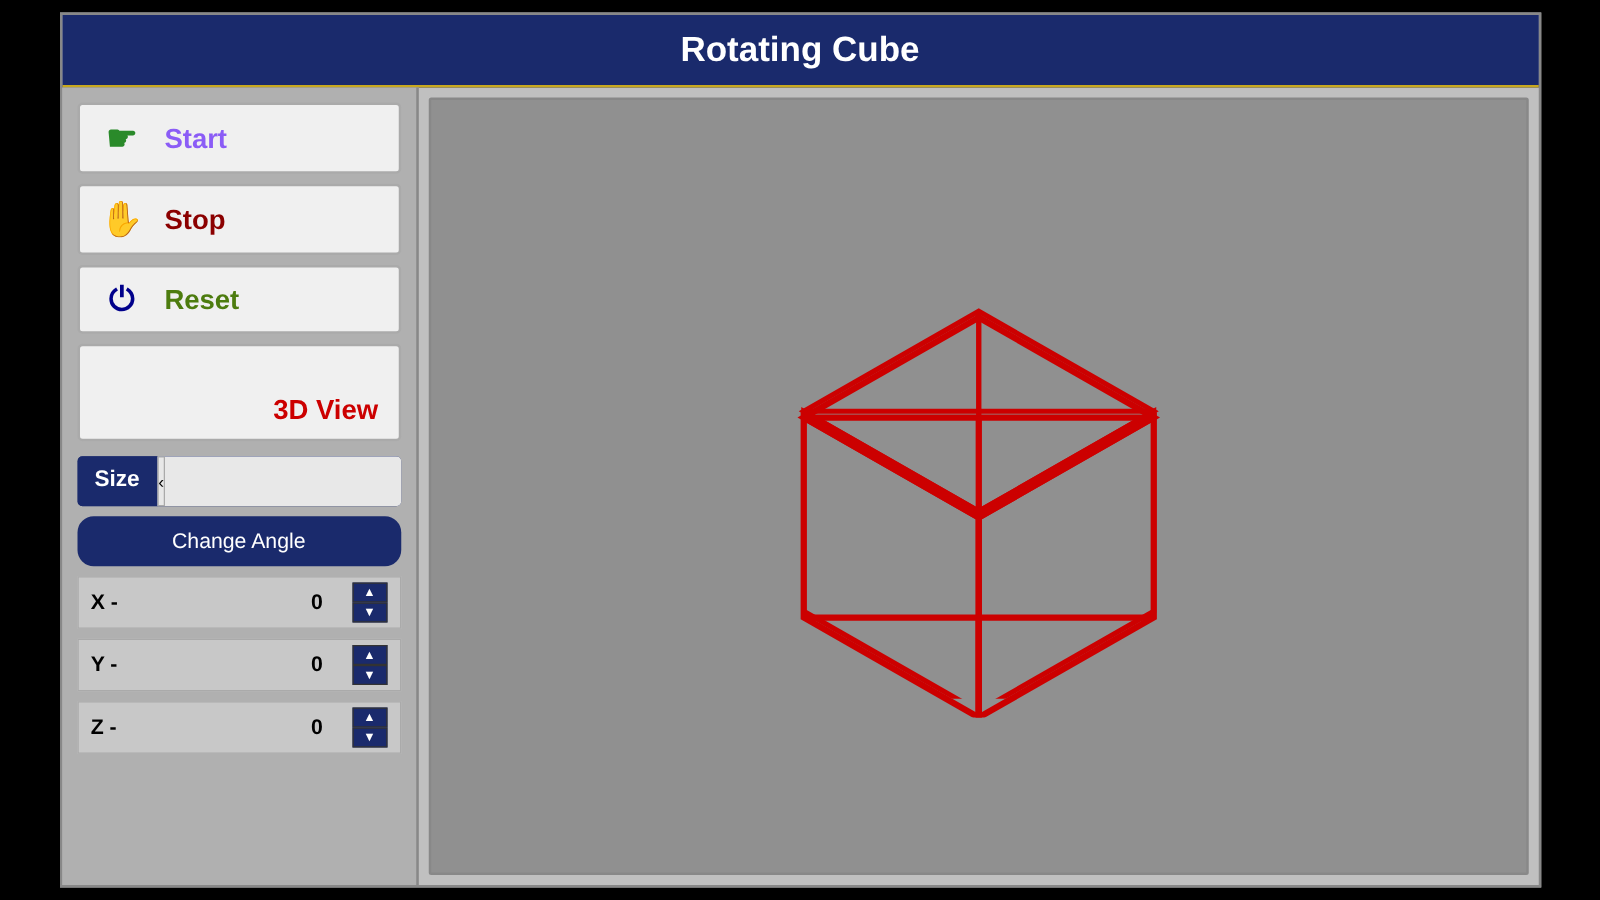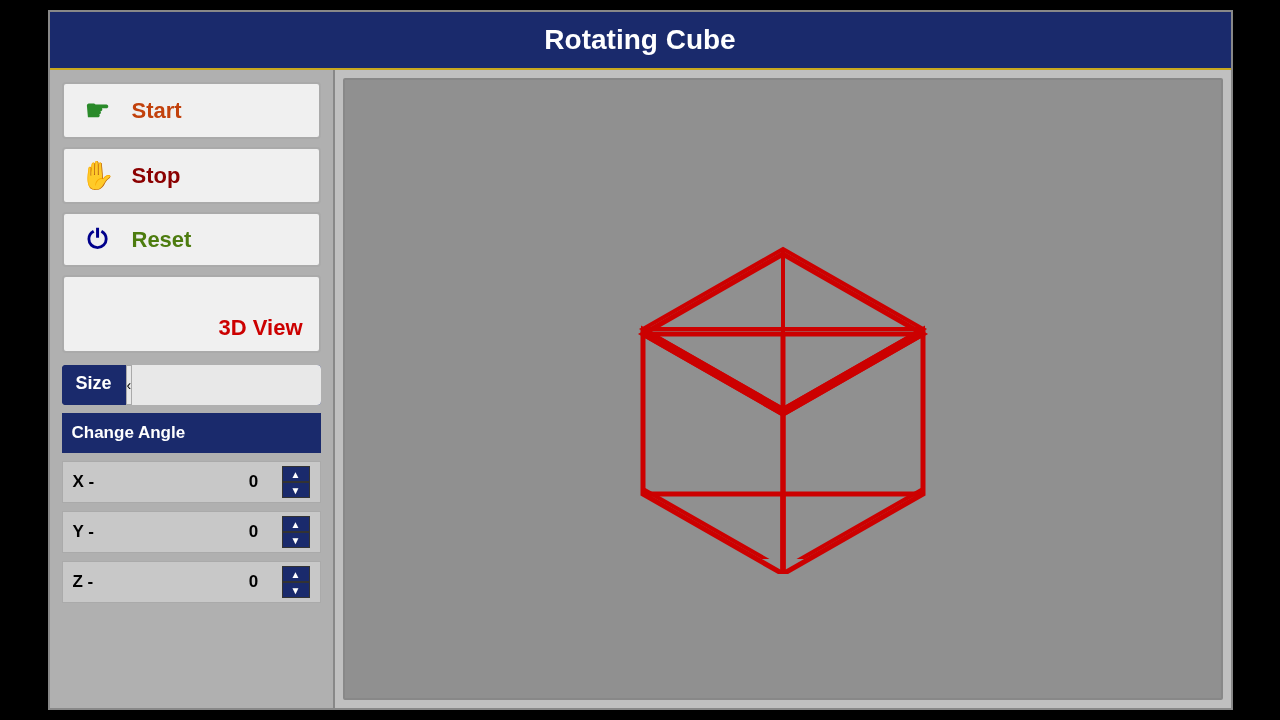"Start" .btn-start .label { color: #c2410c -> #8b5cf6 }
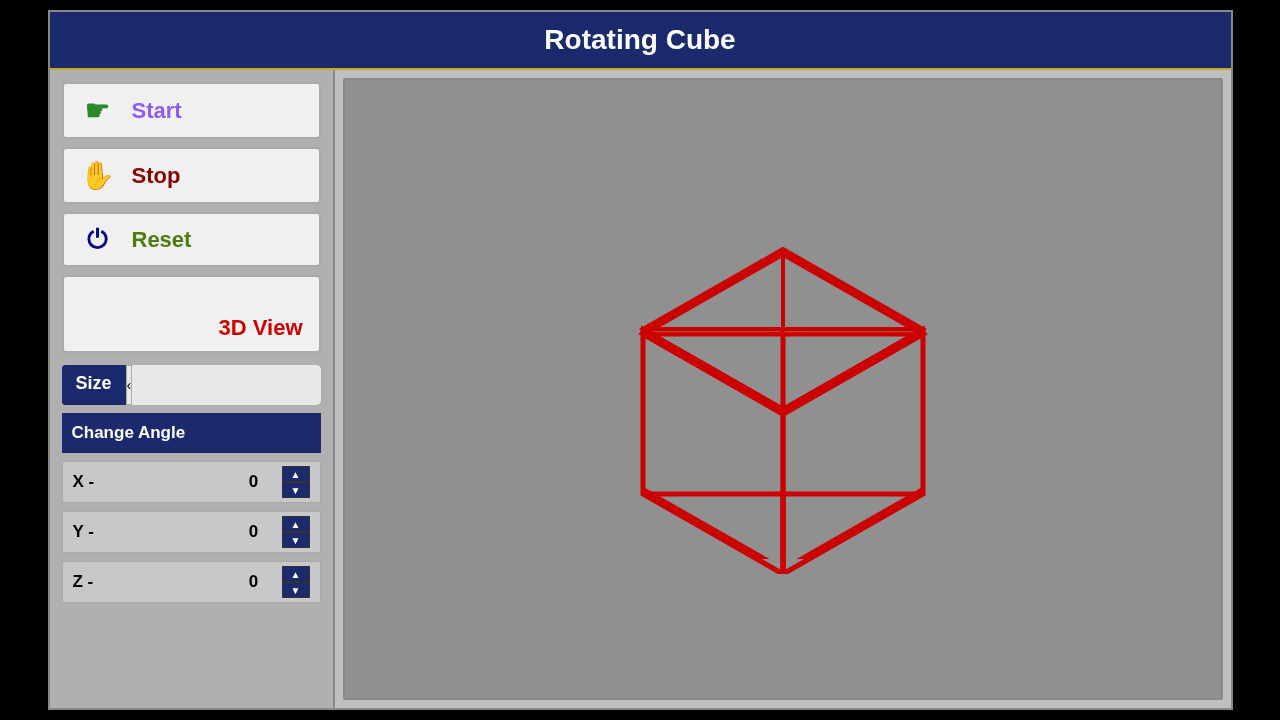"Change Angle" .change-angle { border-radius: 0 -> 13px; font-weight: bold -> normal; text-align: none -> center }
